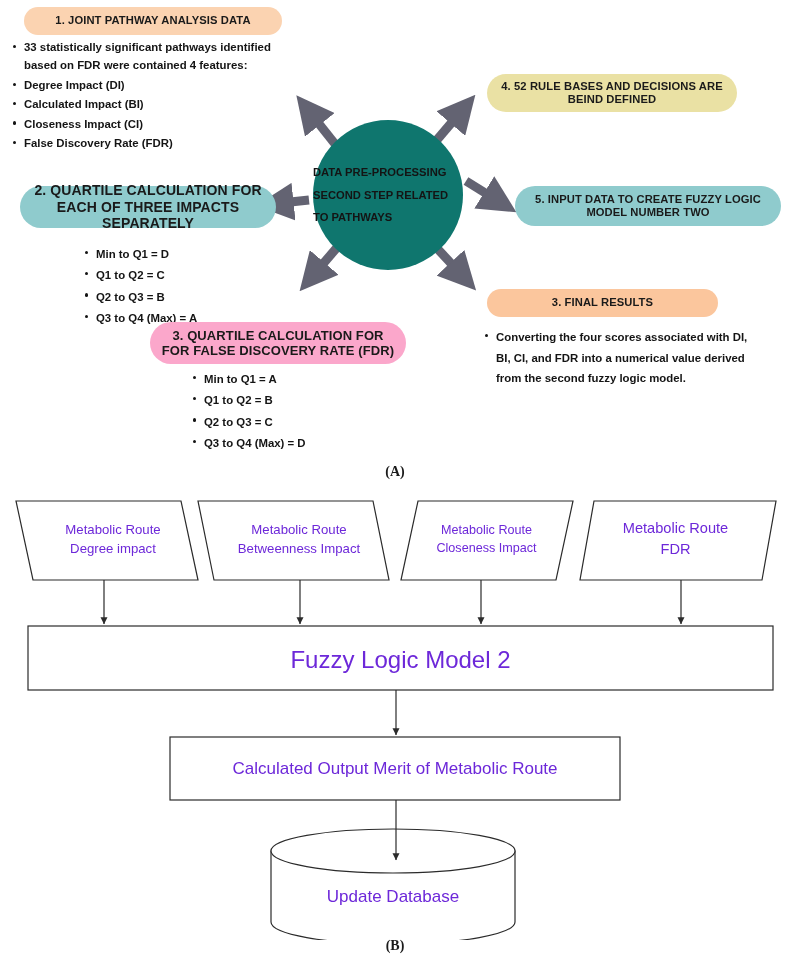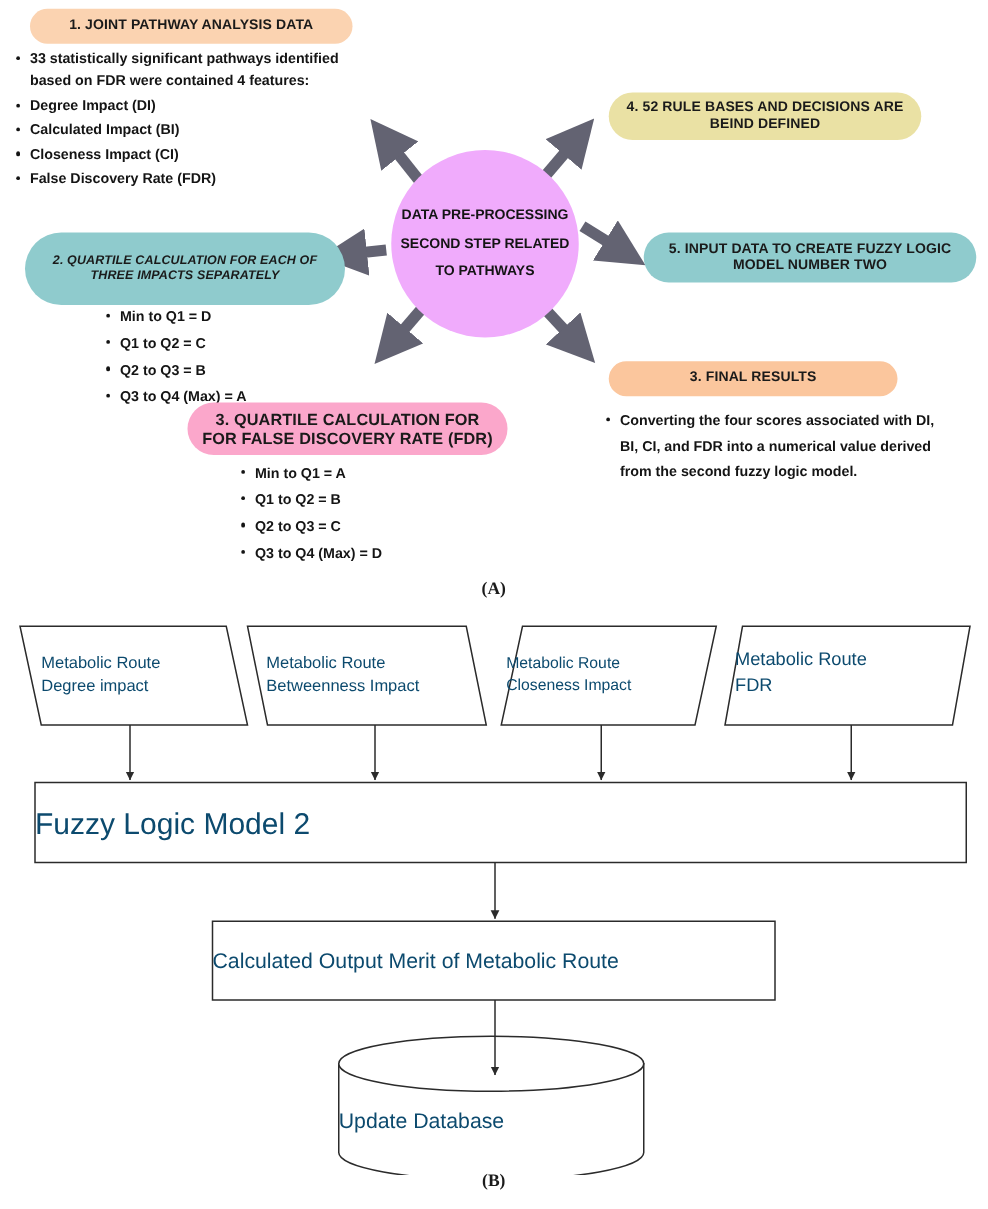"DATA PRE-PROCESSING" #center-circle { align-items: center -> flex-start; background: #f0abfc -> #0f766e }
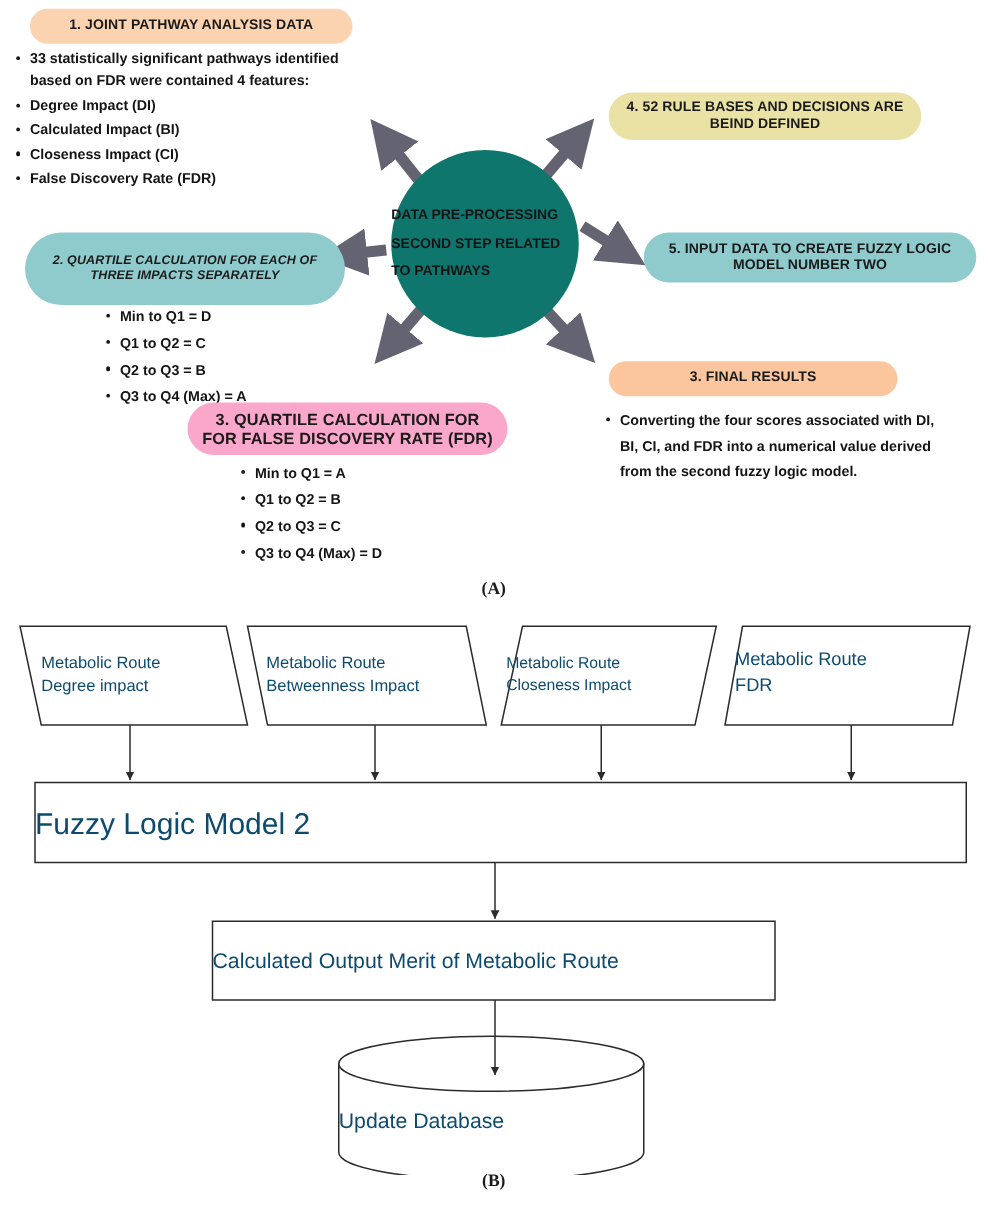"2. QUARTILE CALCULATION FOR EACH" #pill-2 { font-size: 10px -> 14px; font-style: italic -> none; height: 58px -> 42px }
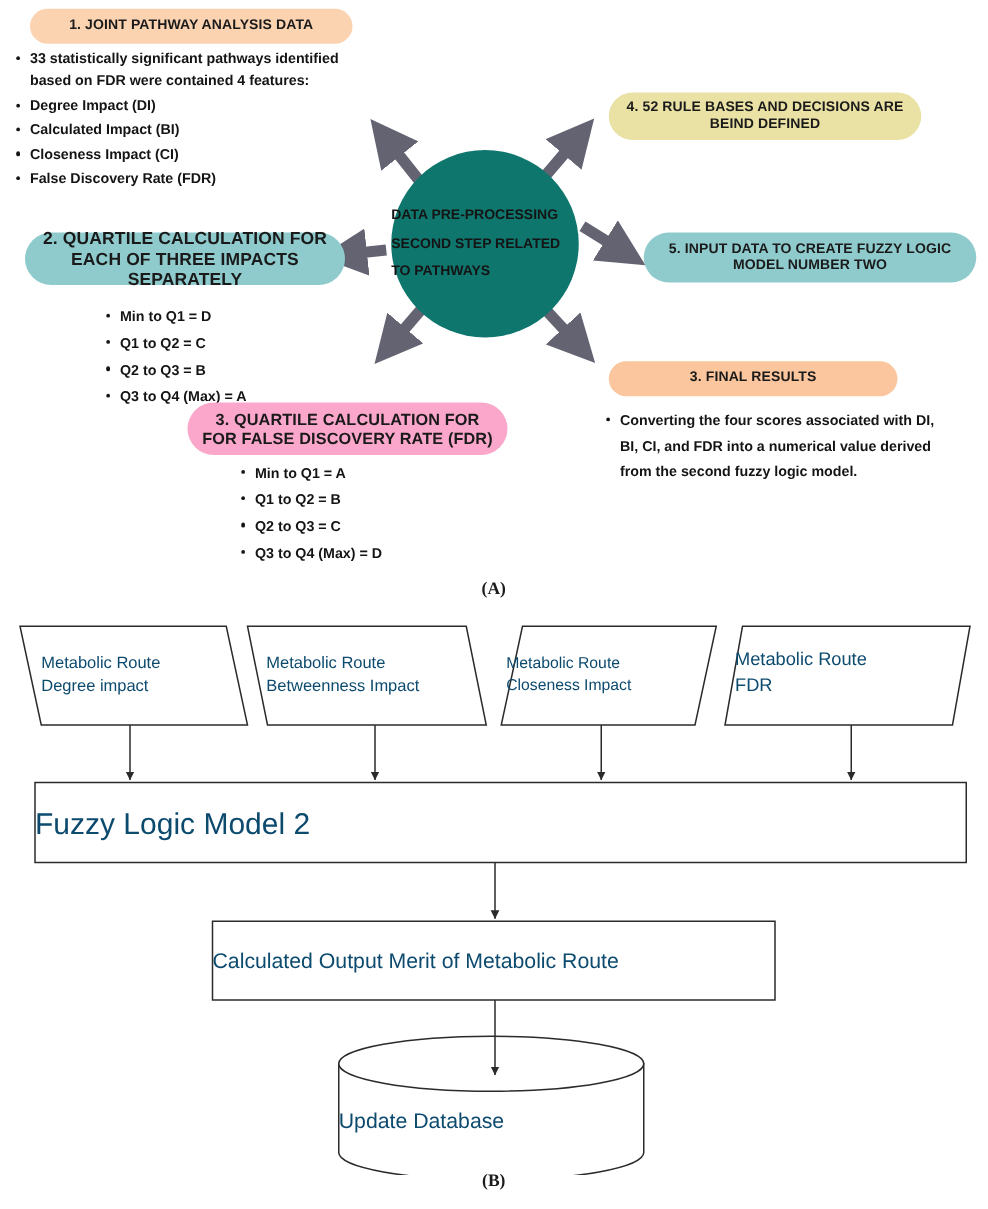"Metabolic Route" .flow-text { color: #0c4a6e -> #6d28d9; text-align: left -> center }
